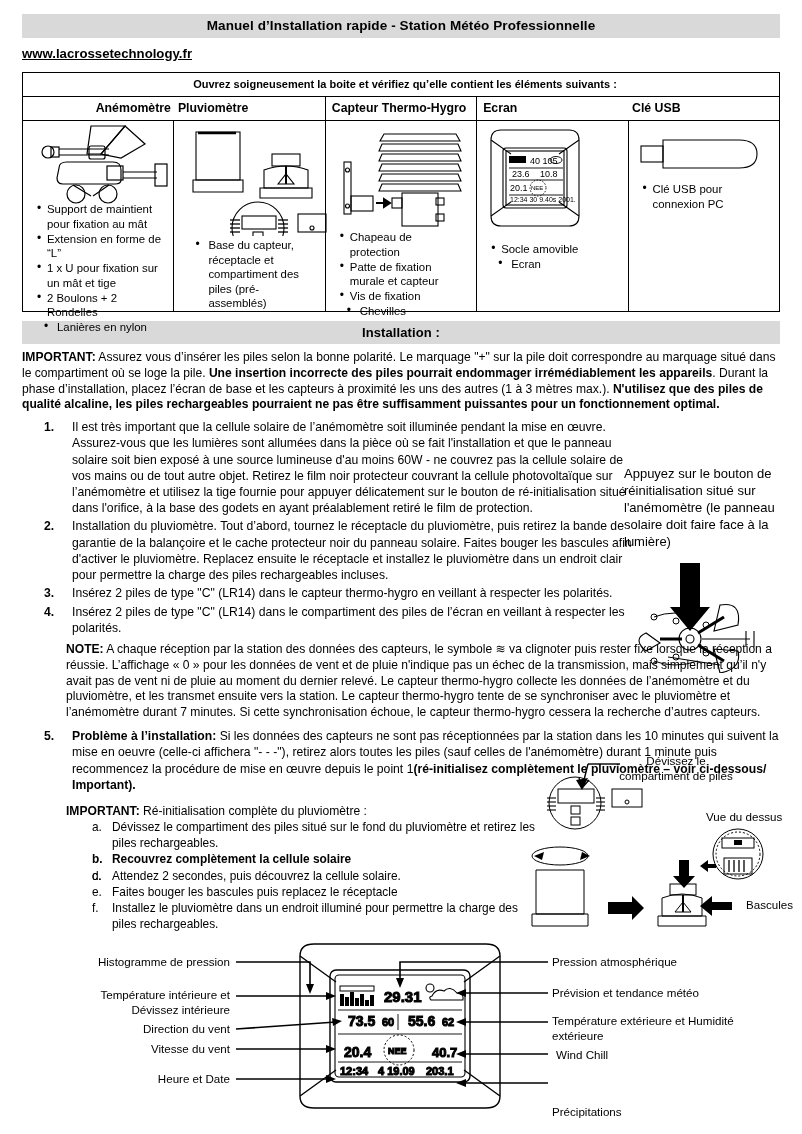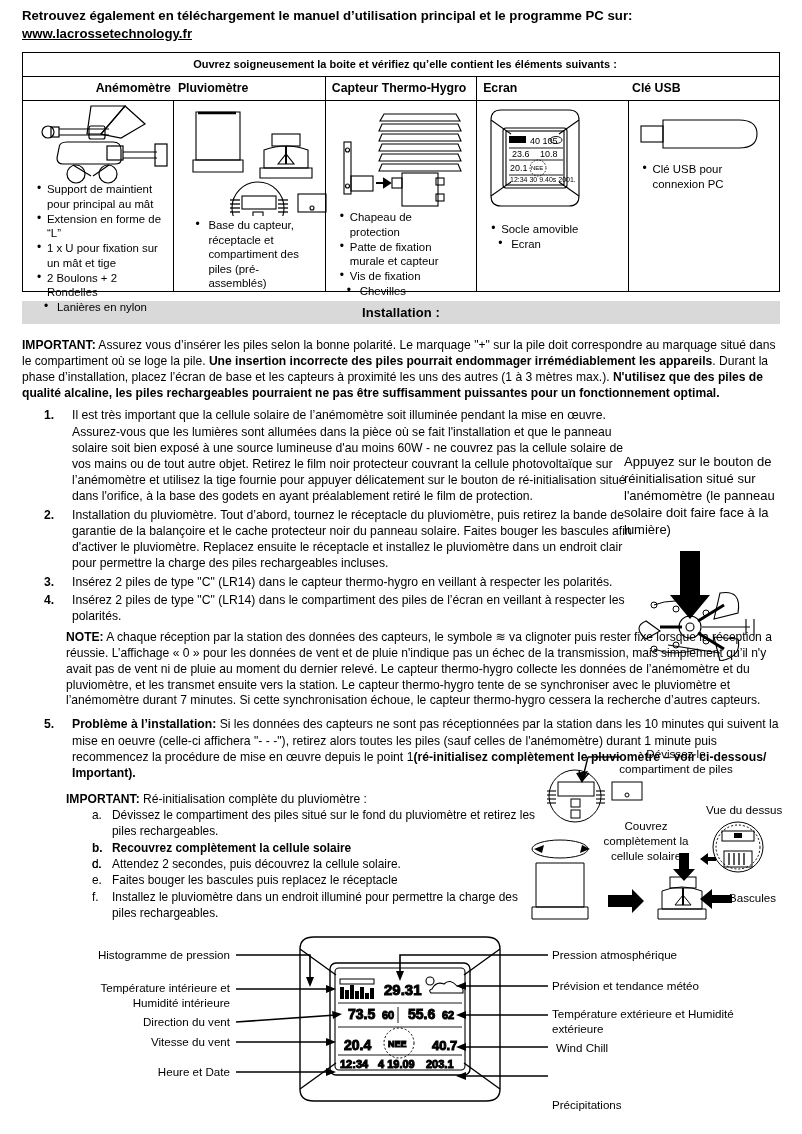"Manuel d’Installation rapide - Station" div.banner { html: none -> <div>Manuel d’Installation rapide - Station Météo Professionnelle</div> }
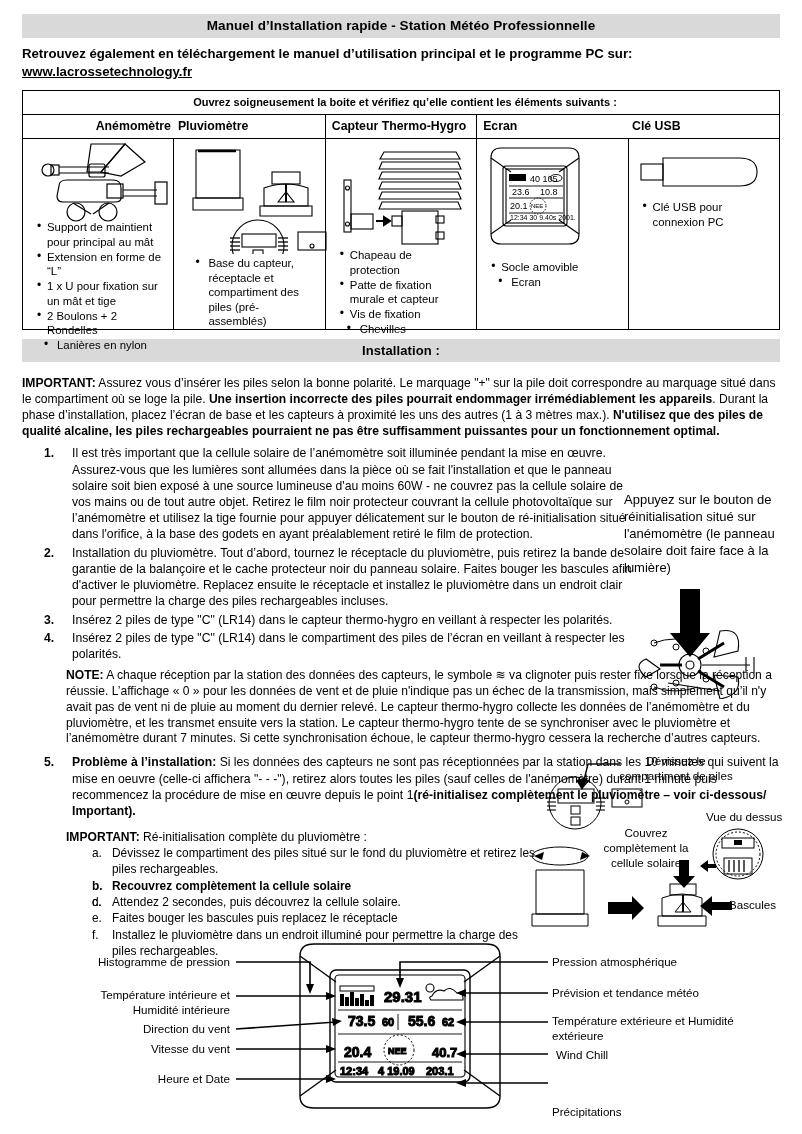"Retrouvez également en téléchargement le" span { html: <span>Retrouvez également en téléchargement le manuel d’utilisation principal et le programme PC sur:</span> -> none }
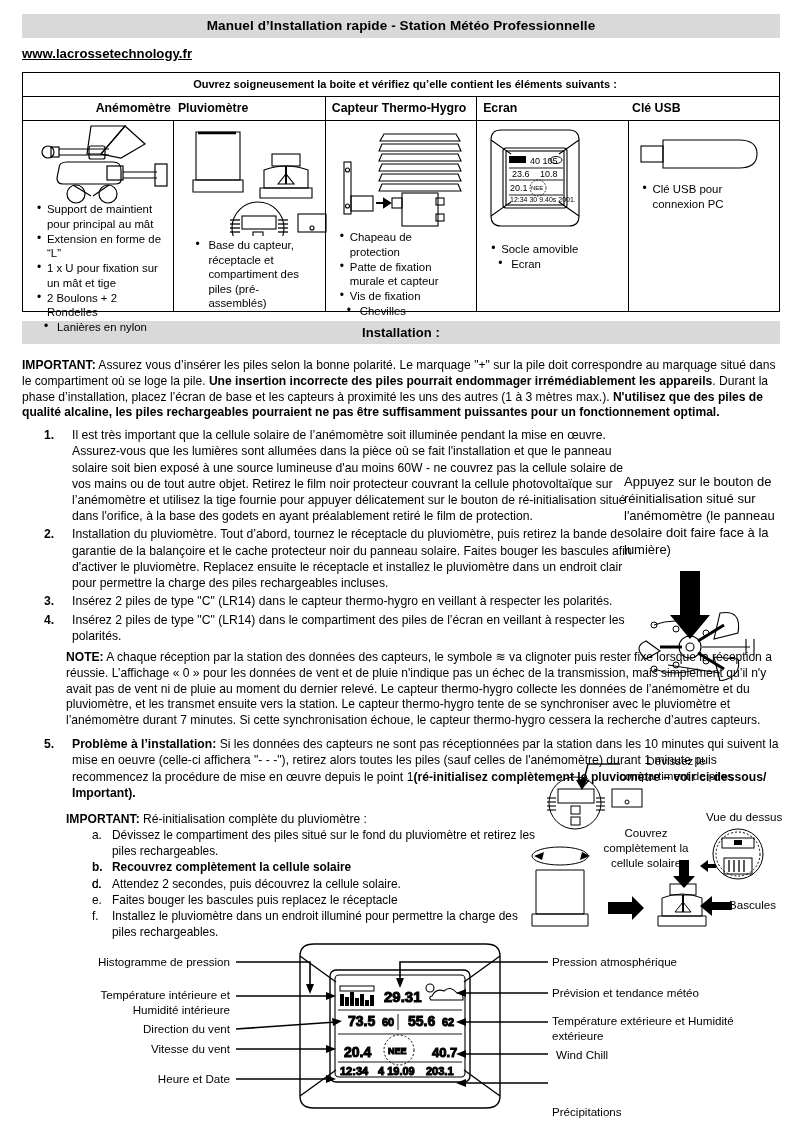"Support de maintient pour principal" li { text: principal -> fixation }
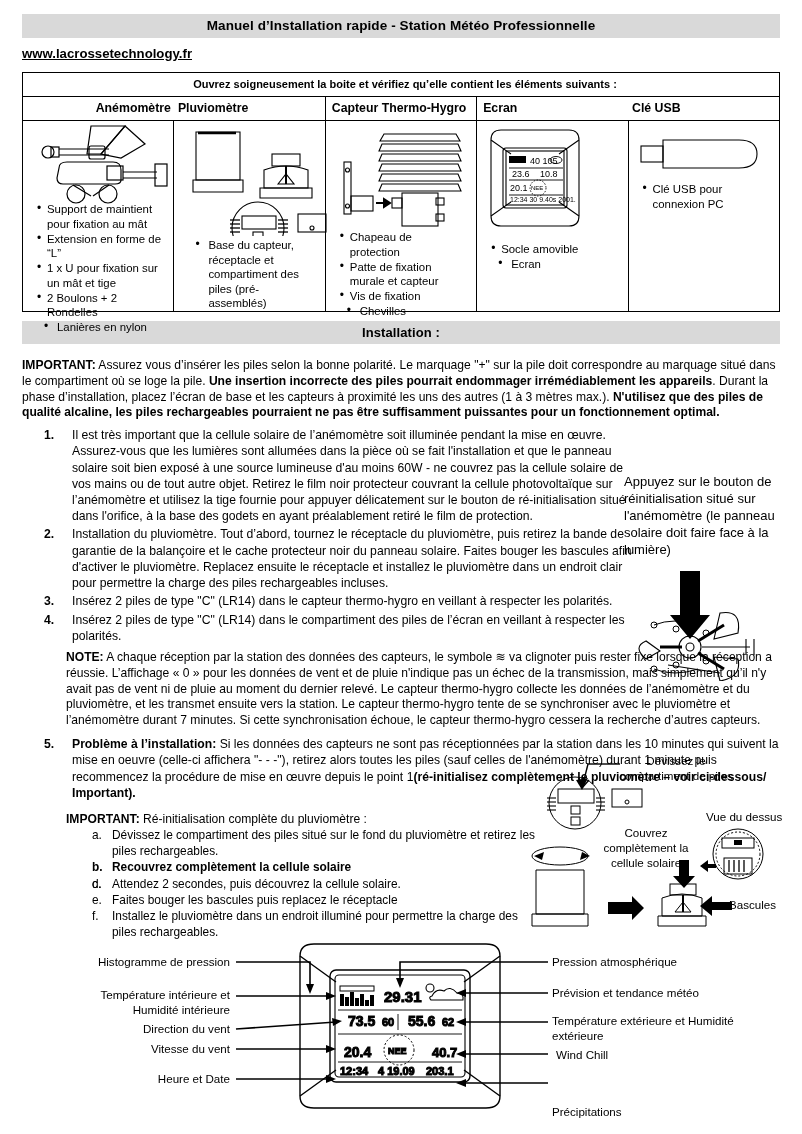"IMPORTANT: Assurez vous d’insérer les" .body-txt { margin: 14px 22px 0 22px -> 6px 22px 0 22px }
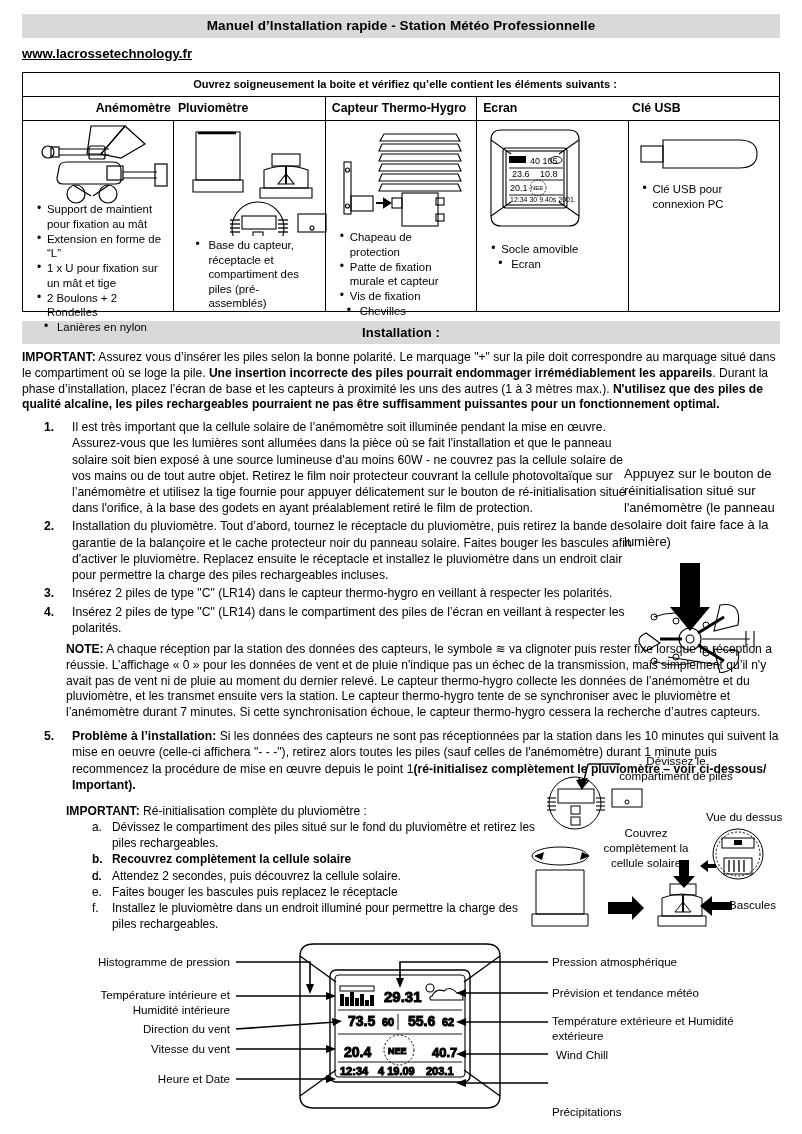"Couvrez complètement la cellule solaire" div.lbl { html: <div>Couvrez complètement la cellule solaire</div> -> none }
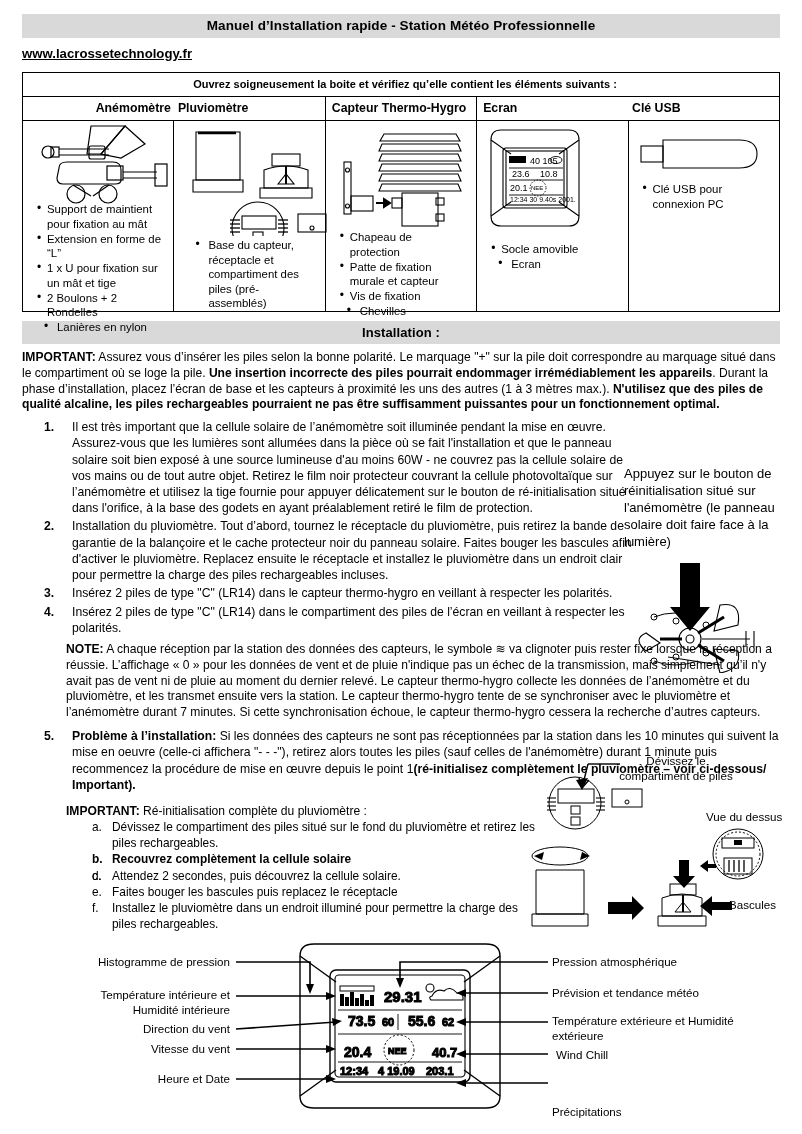"Bascules" div.lbl { left: 209px -> 226px }
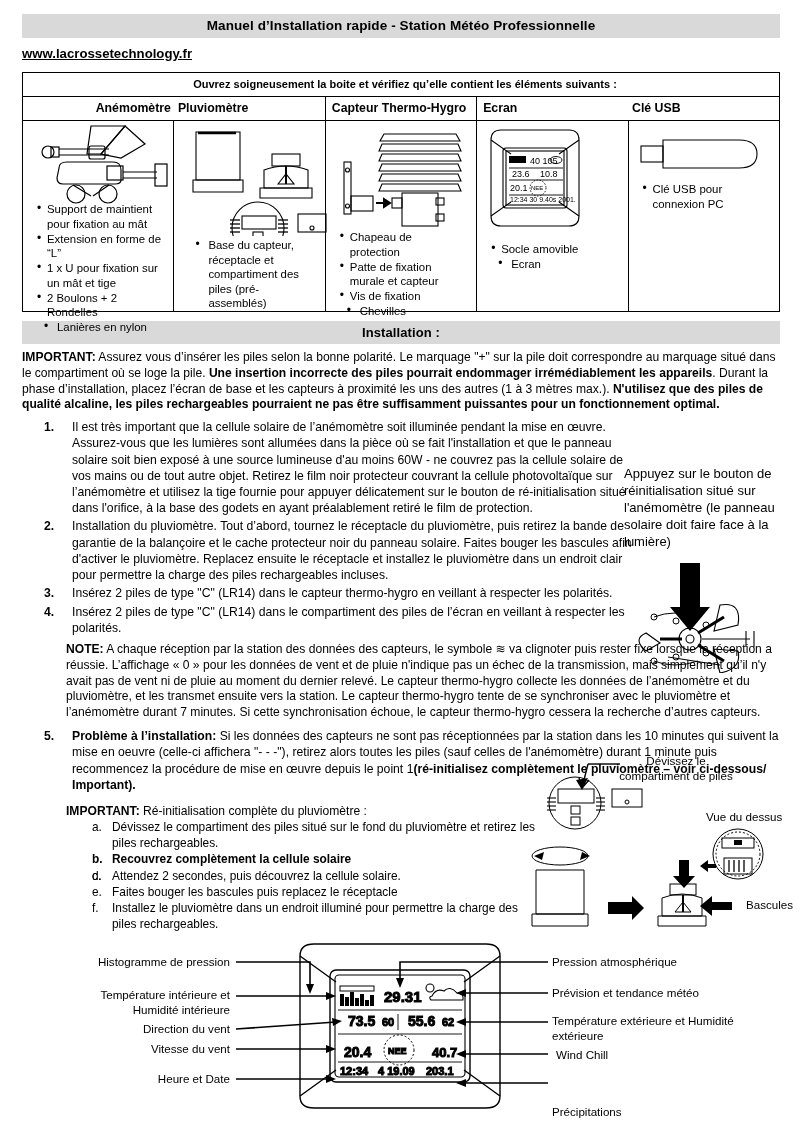"Température intérieure et Humidité" div.lbl { text: Humidité -> Dévissez }
